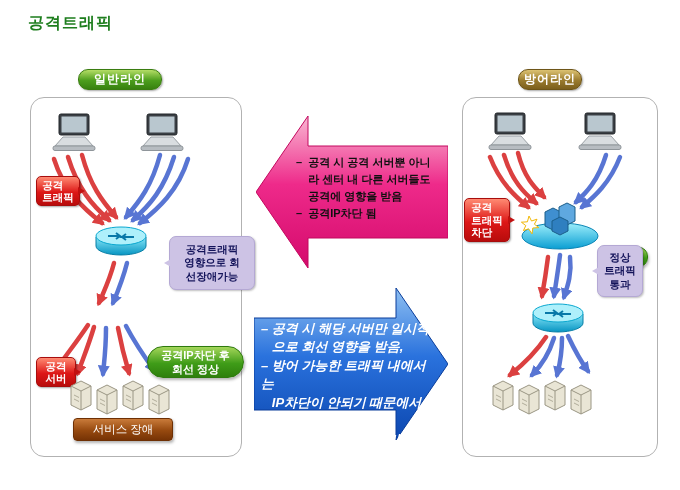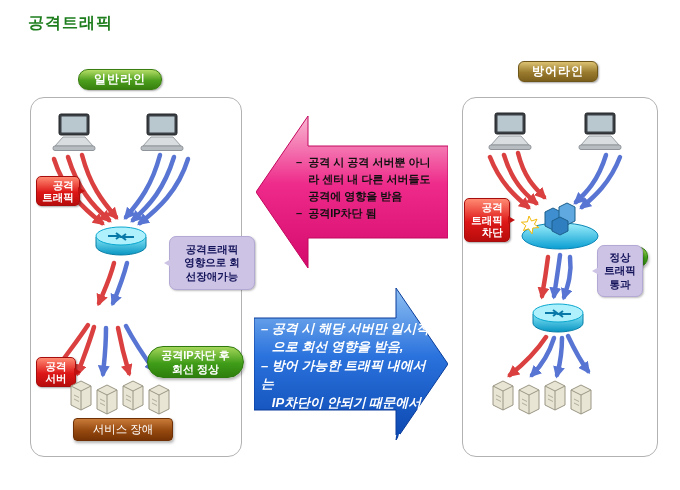"방어라인" div.abs { border-radius: 6px -> none; top: 61px -> 69px; width: 80px -> 64px }
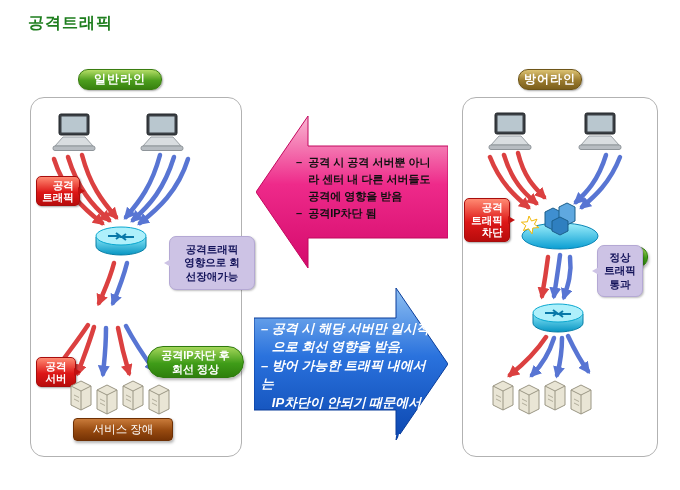"공격" .red-badge { text-align: right -> left }
